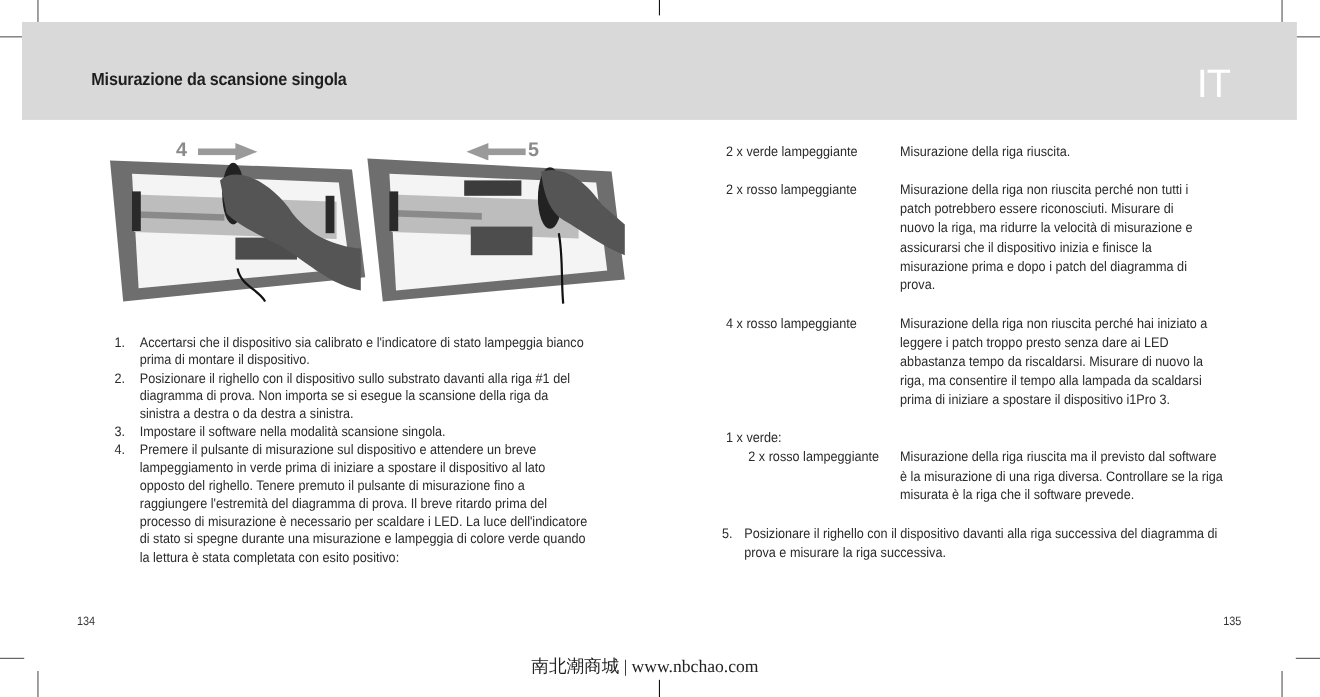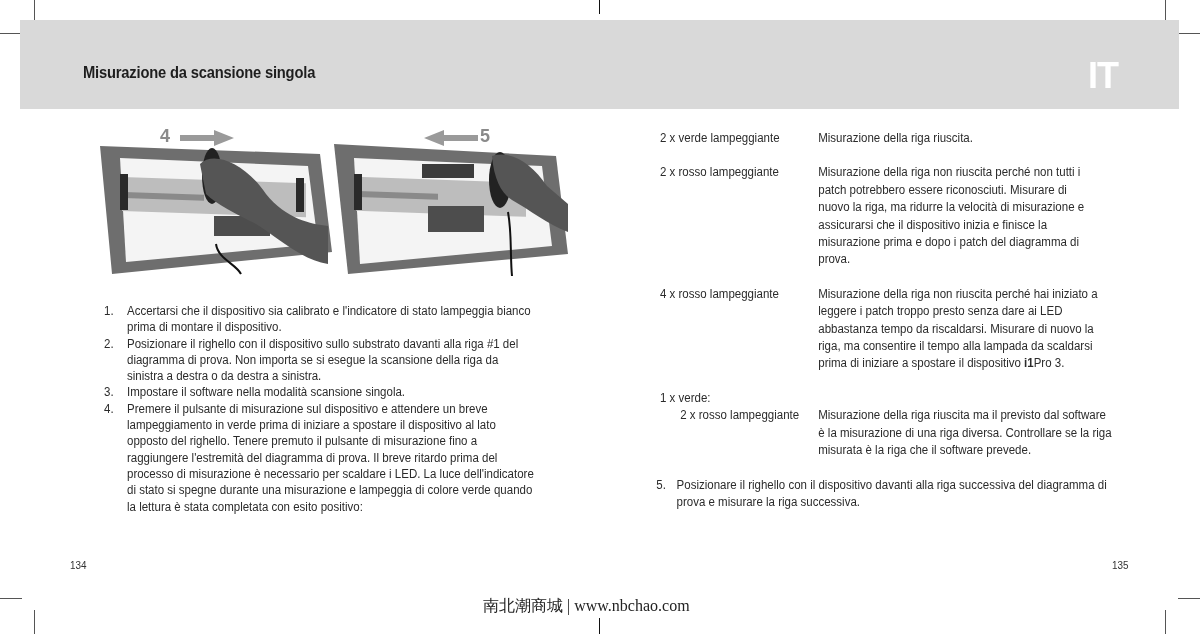"IT" .lang-badge { font-weight: bold -> normal }
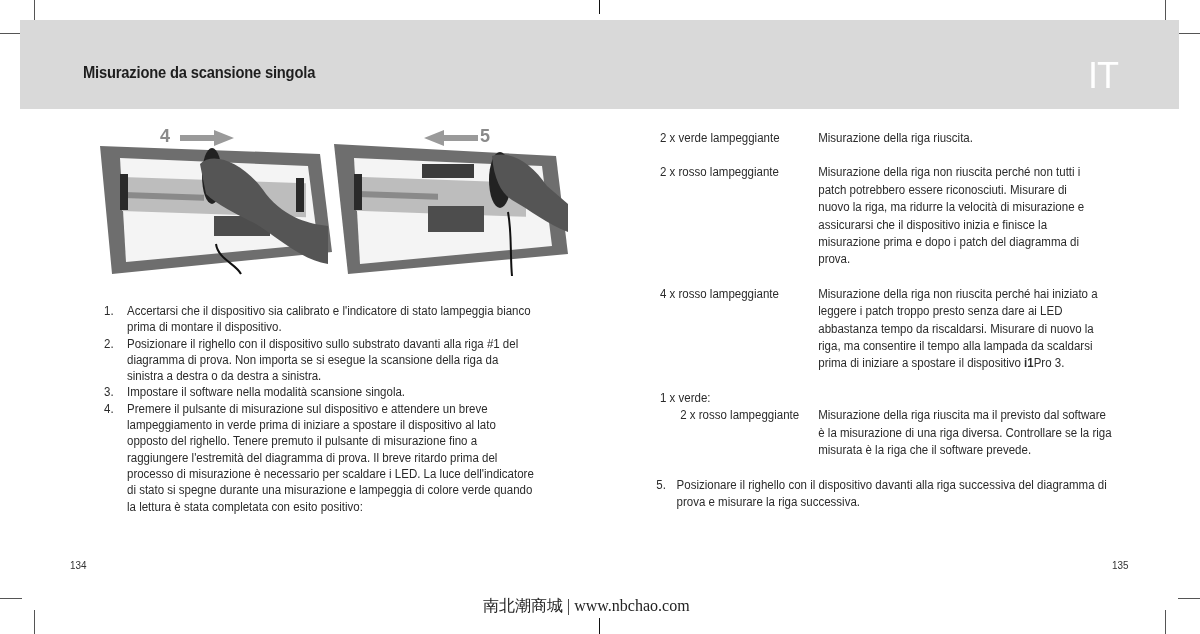"i1" b.i1 { font-weight: bold -> normal }
